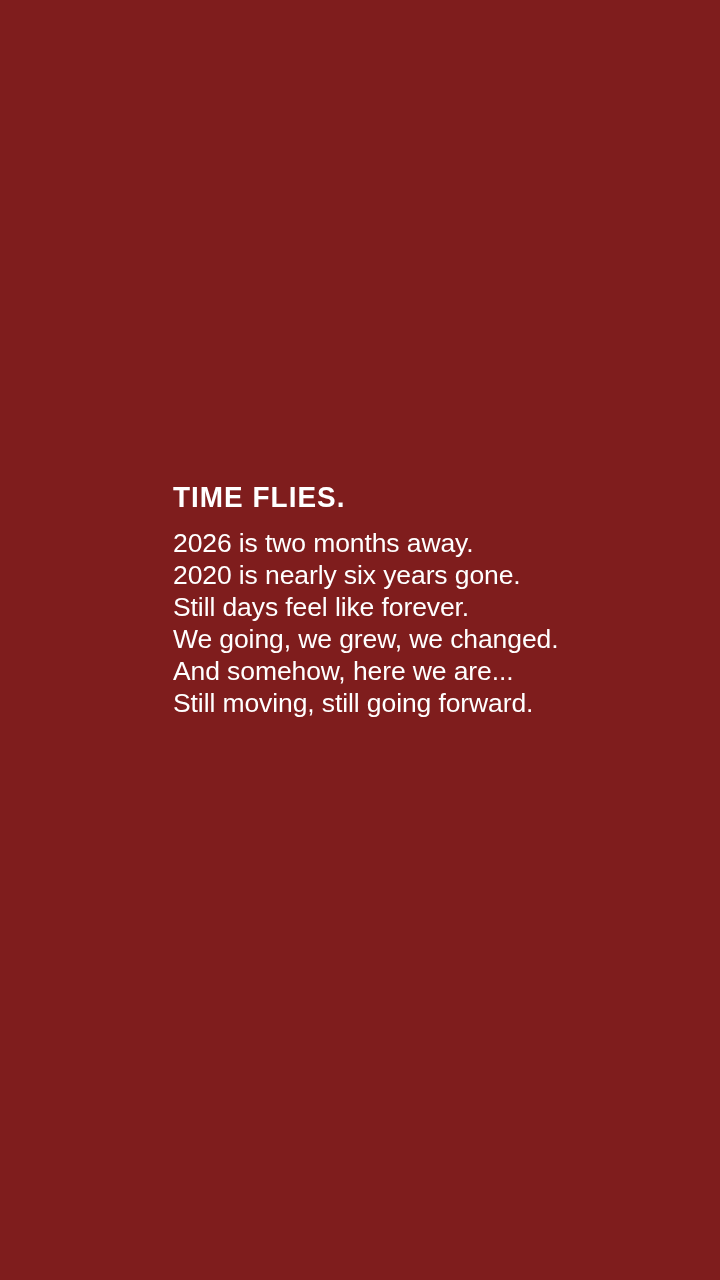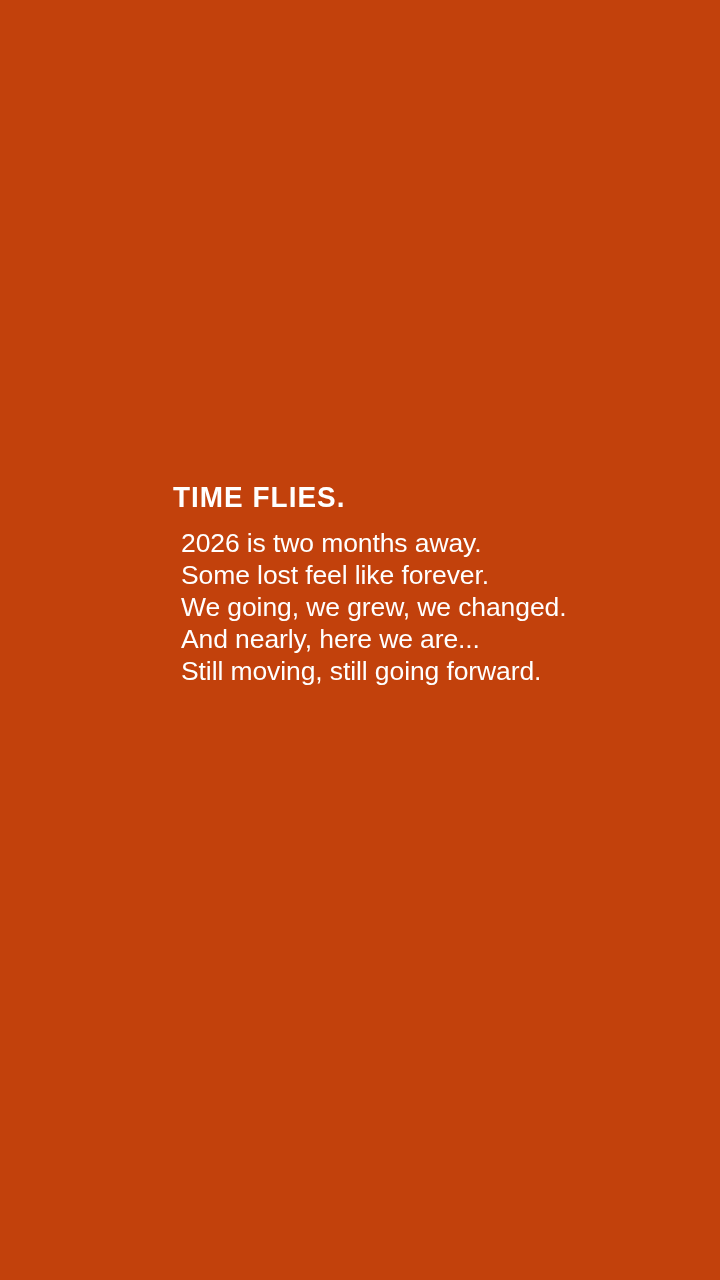"TIME FLIES." #screen { background: #c2410c -> #7f1d1d }
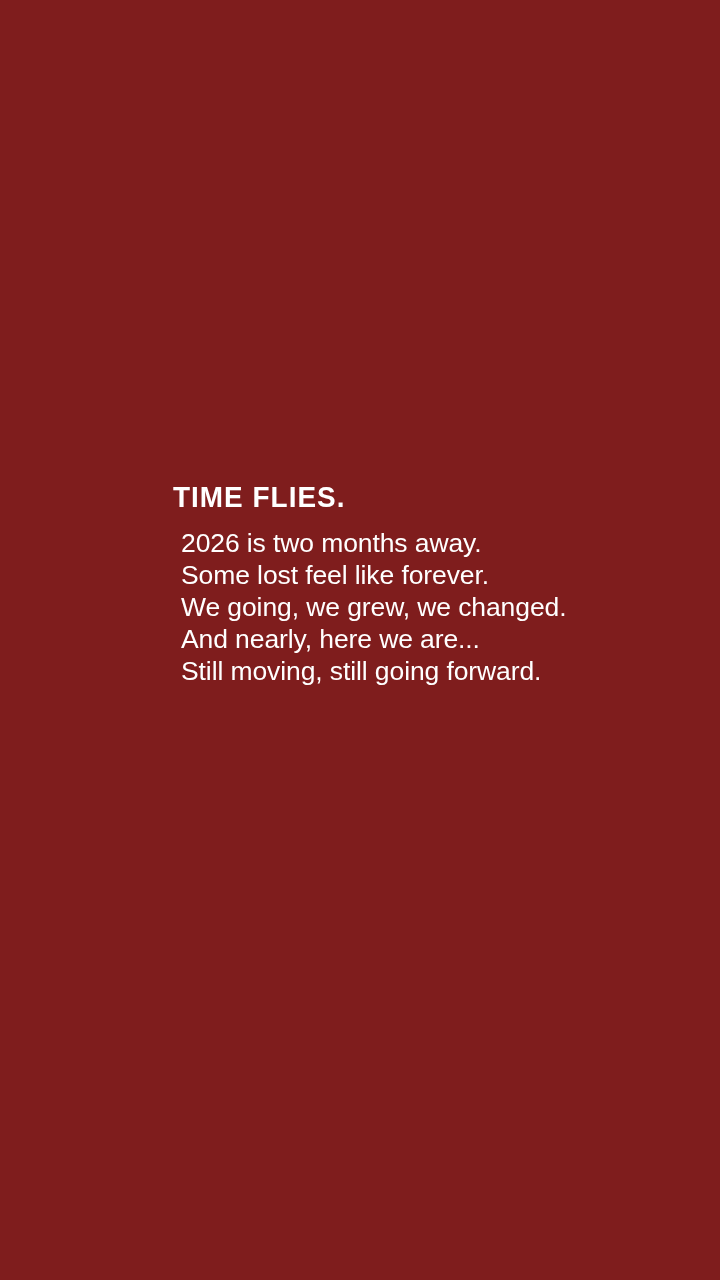"2026 is two months away." #quote-lines { margin: 8px -> 0 }
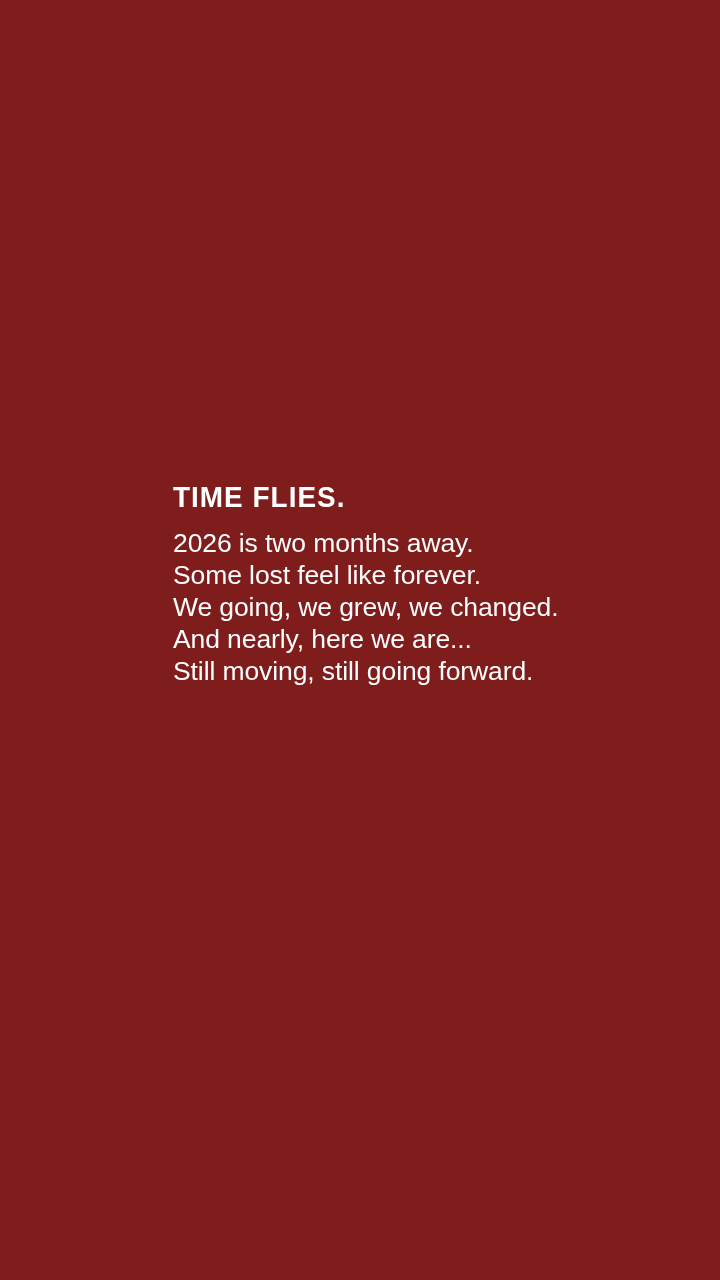"2020 is nearly six years" div.quote-line { html: none -> <div>2020 is nearly six years gone.</div> }
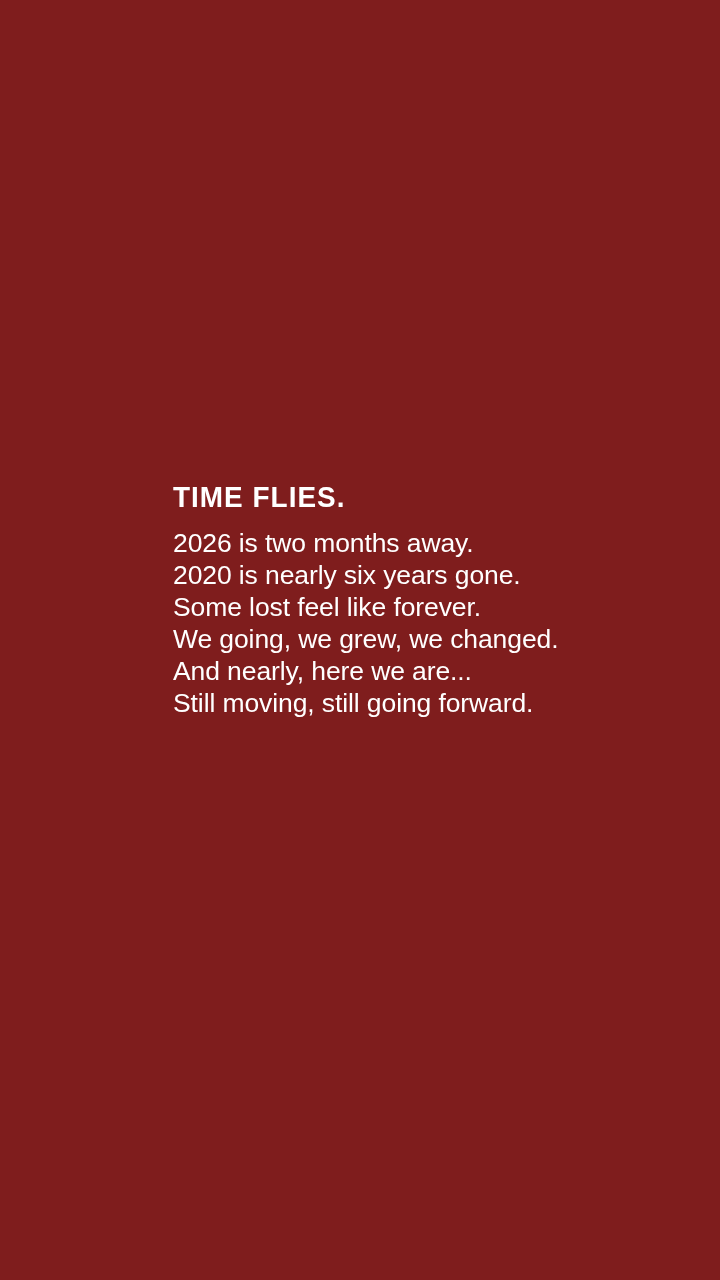"Some lost feel like forever." div.quote-line { text: Some lost -> Still days }
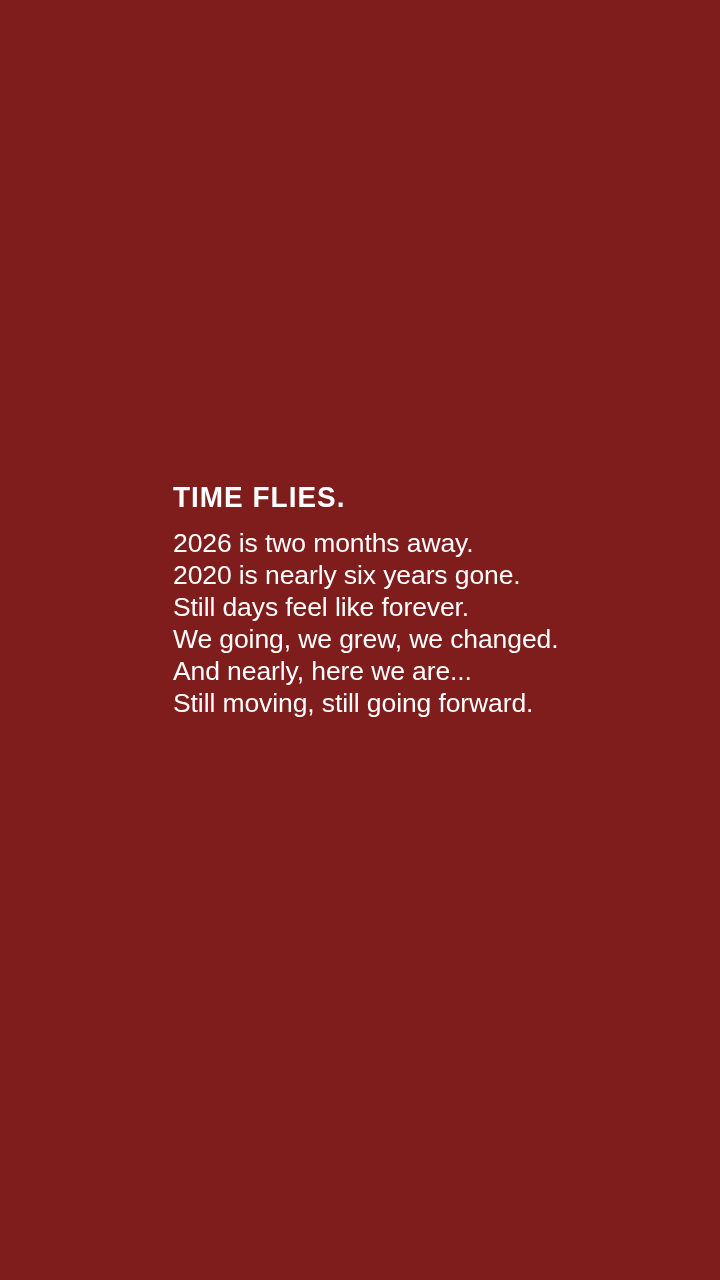"And nearly, here we are..." div.quote-line { text: nearly -> somehow }
